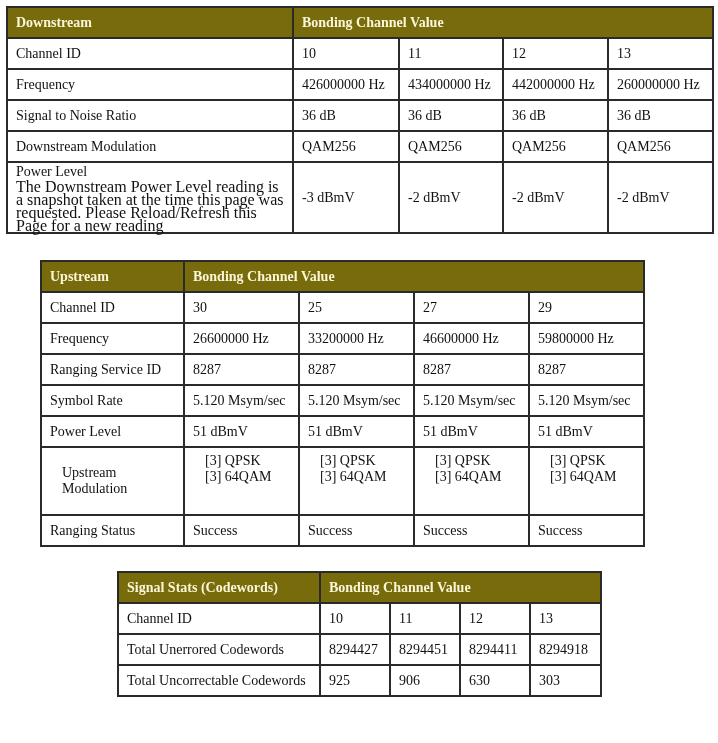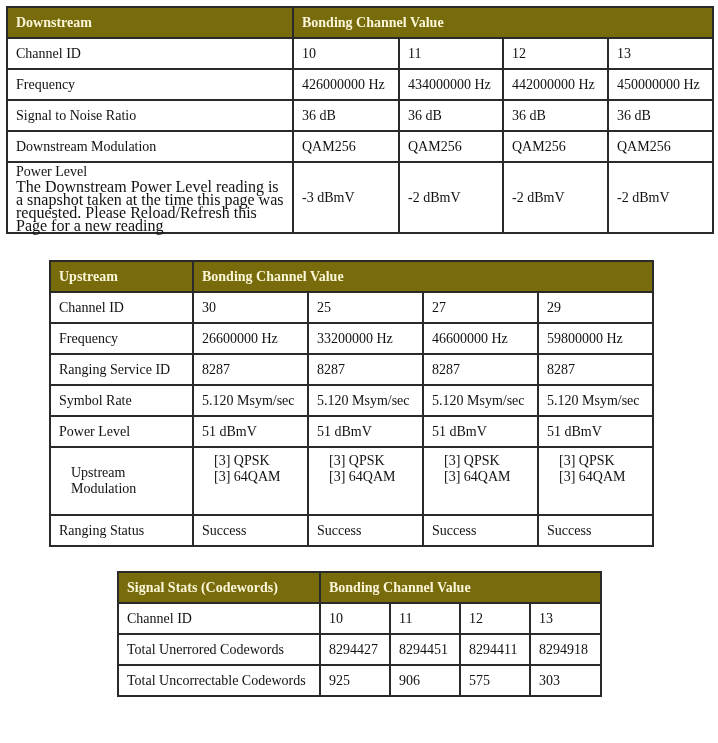"450000000 Hz" td { text: 450000000 -> 260000000 }
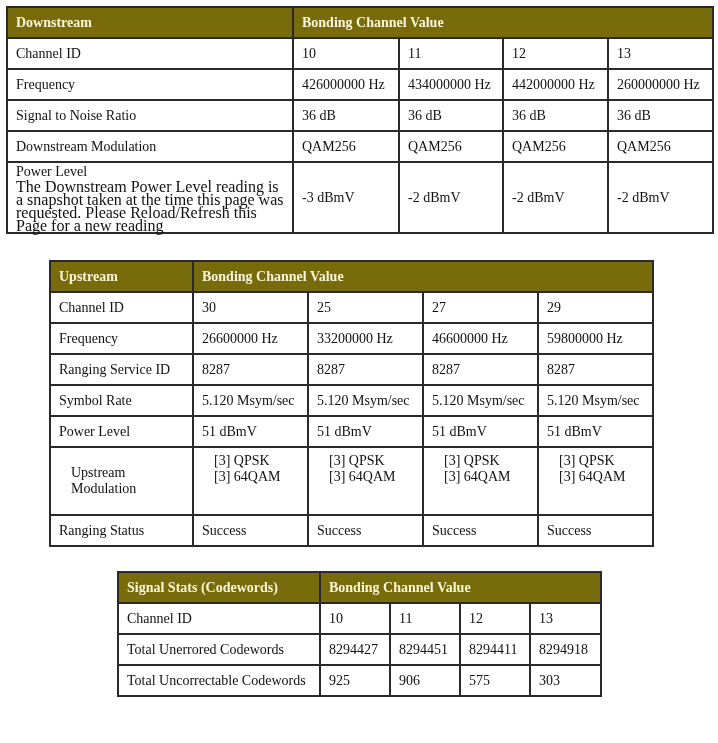"Upstream" #us { left: 49px -> 40px }
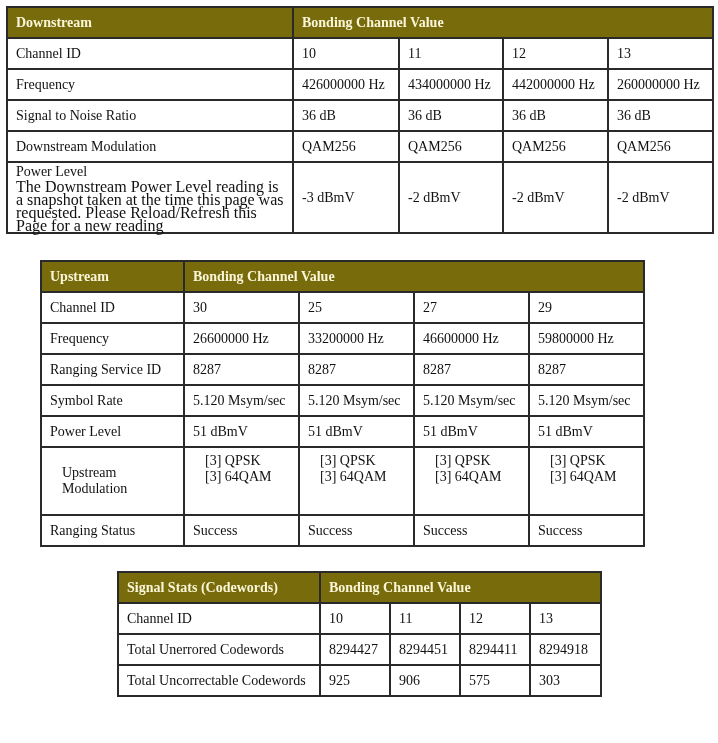"575" td { text: 575 -> 630 }
